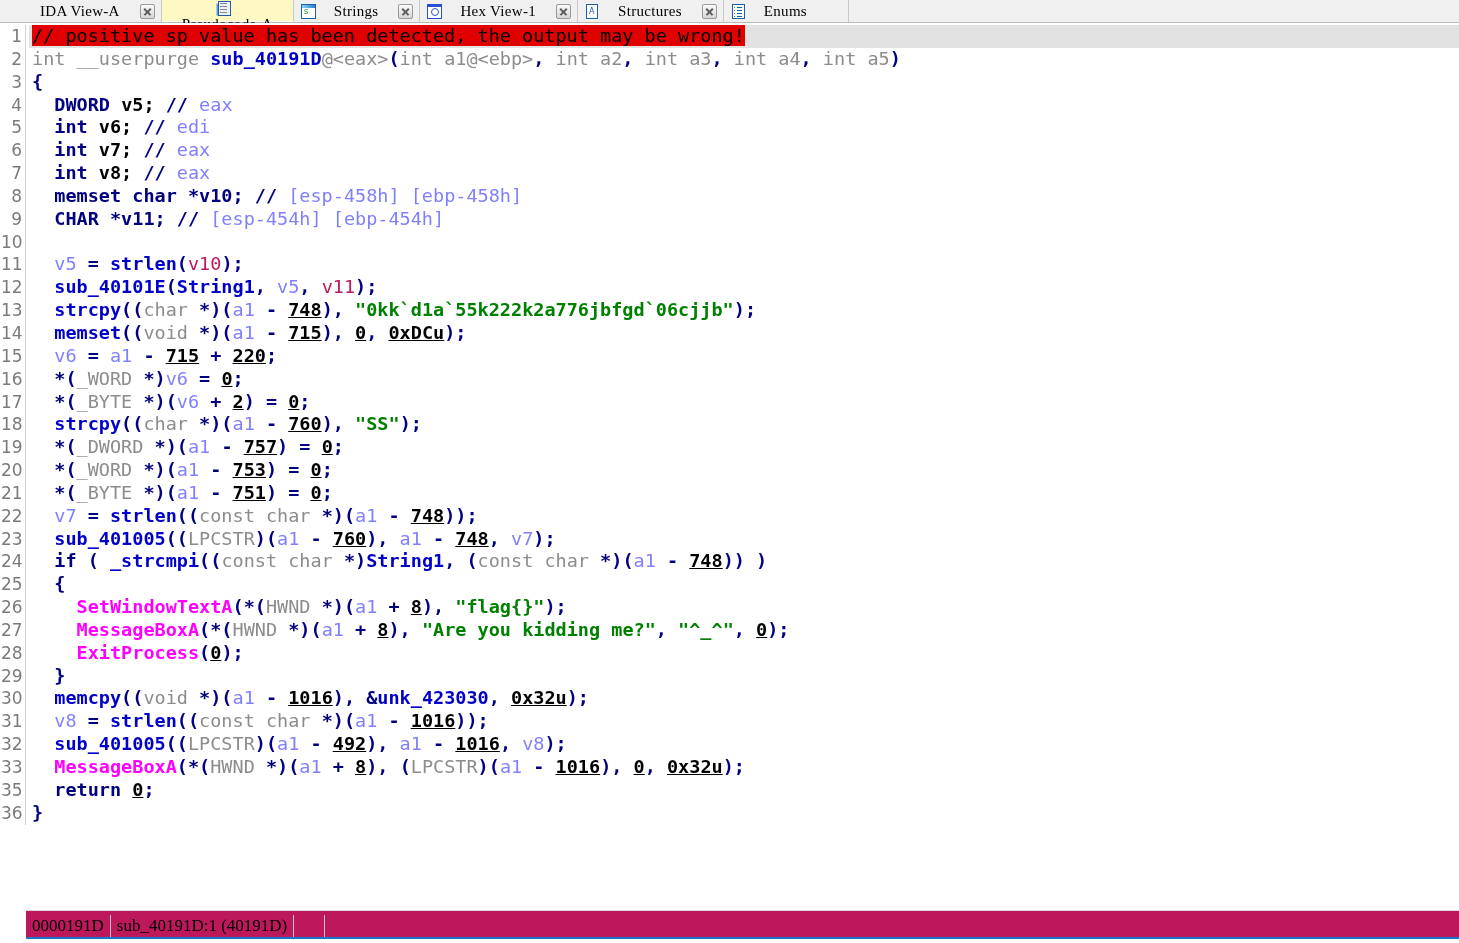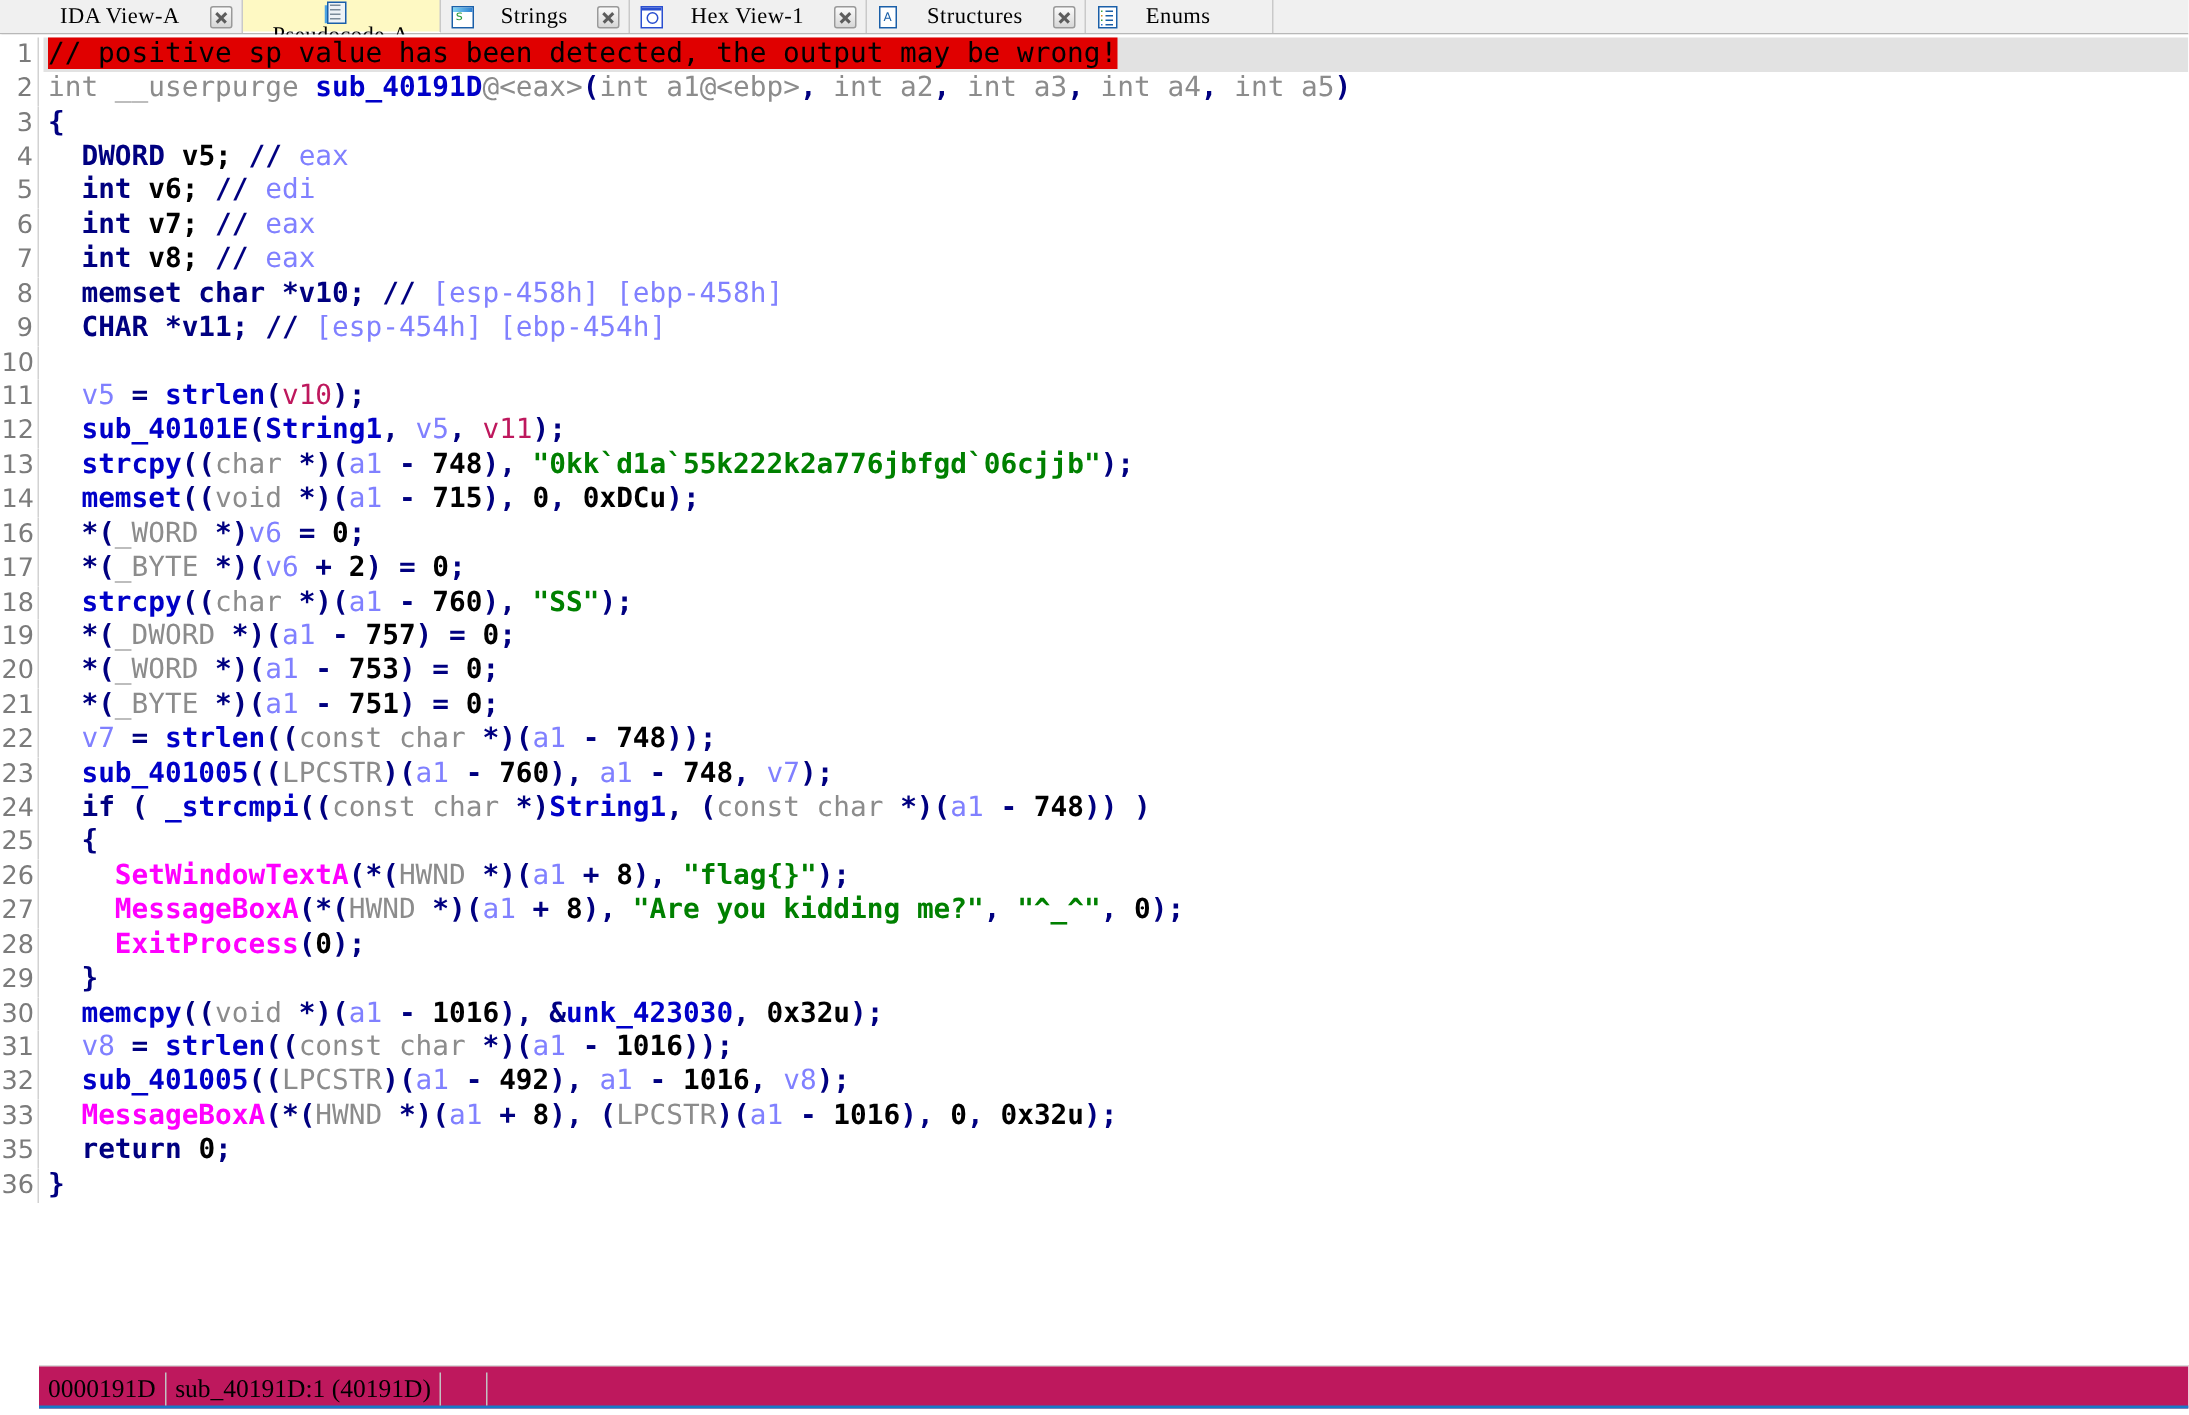"748" .t-num { text-decoration: none -> underline }
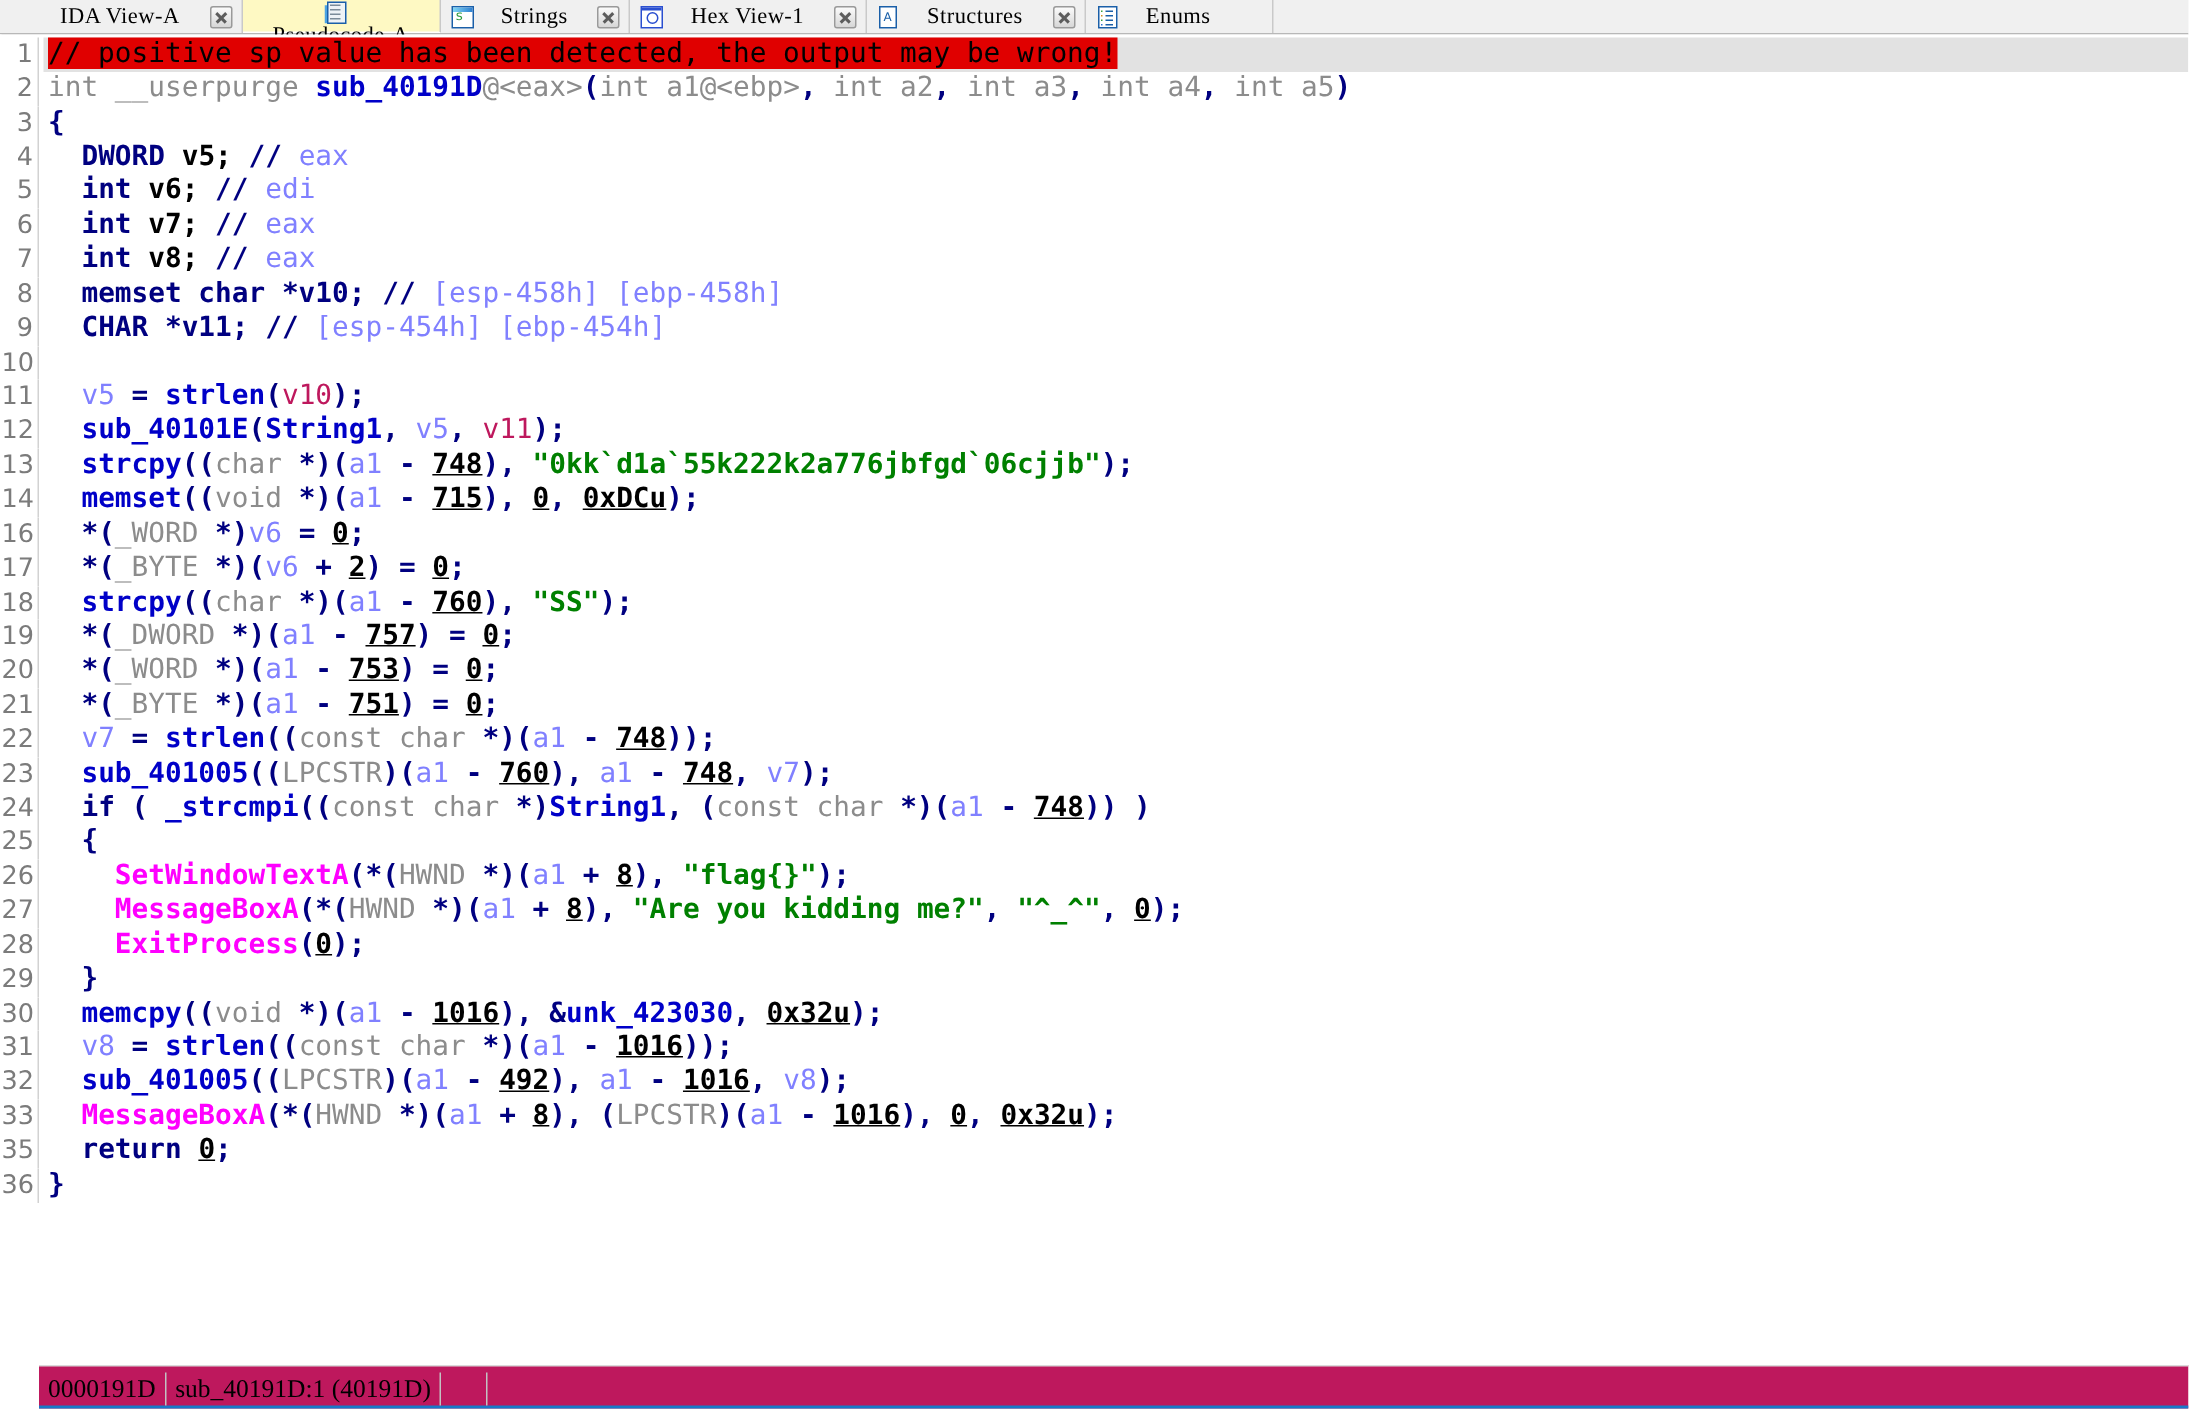"15" div.ln-row { html: none -> <div><div>15</div><div></div><div> <span>v6</span> <span>=</span> <span>a1</span> <span>-</span> <span>715</span> <span>+</span> <span>220</span><span>;</span></div></div> }
